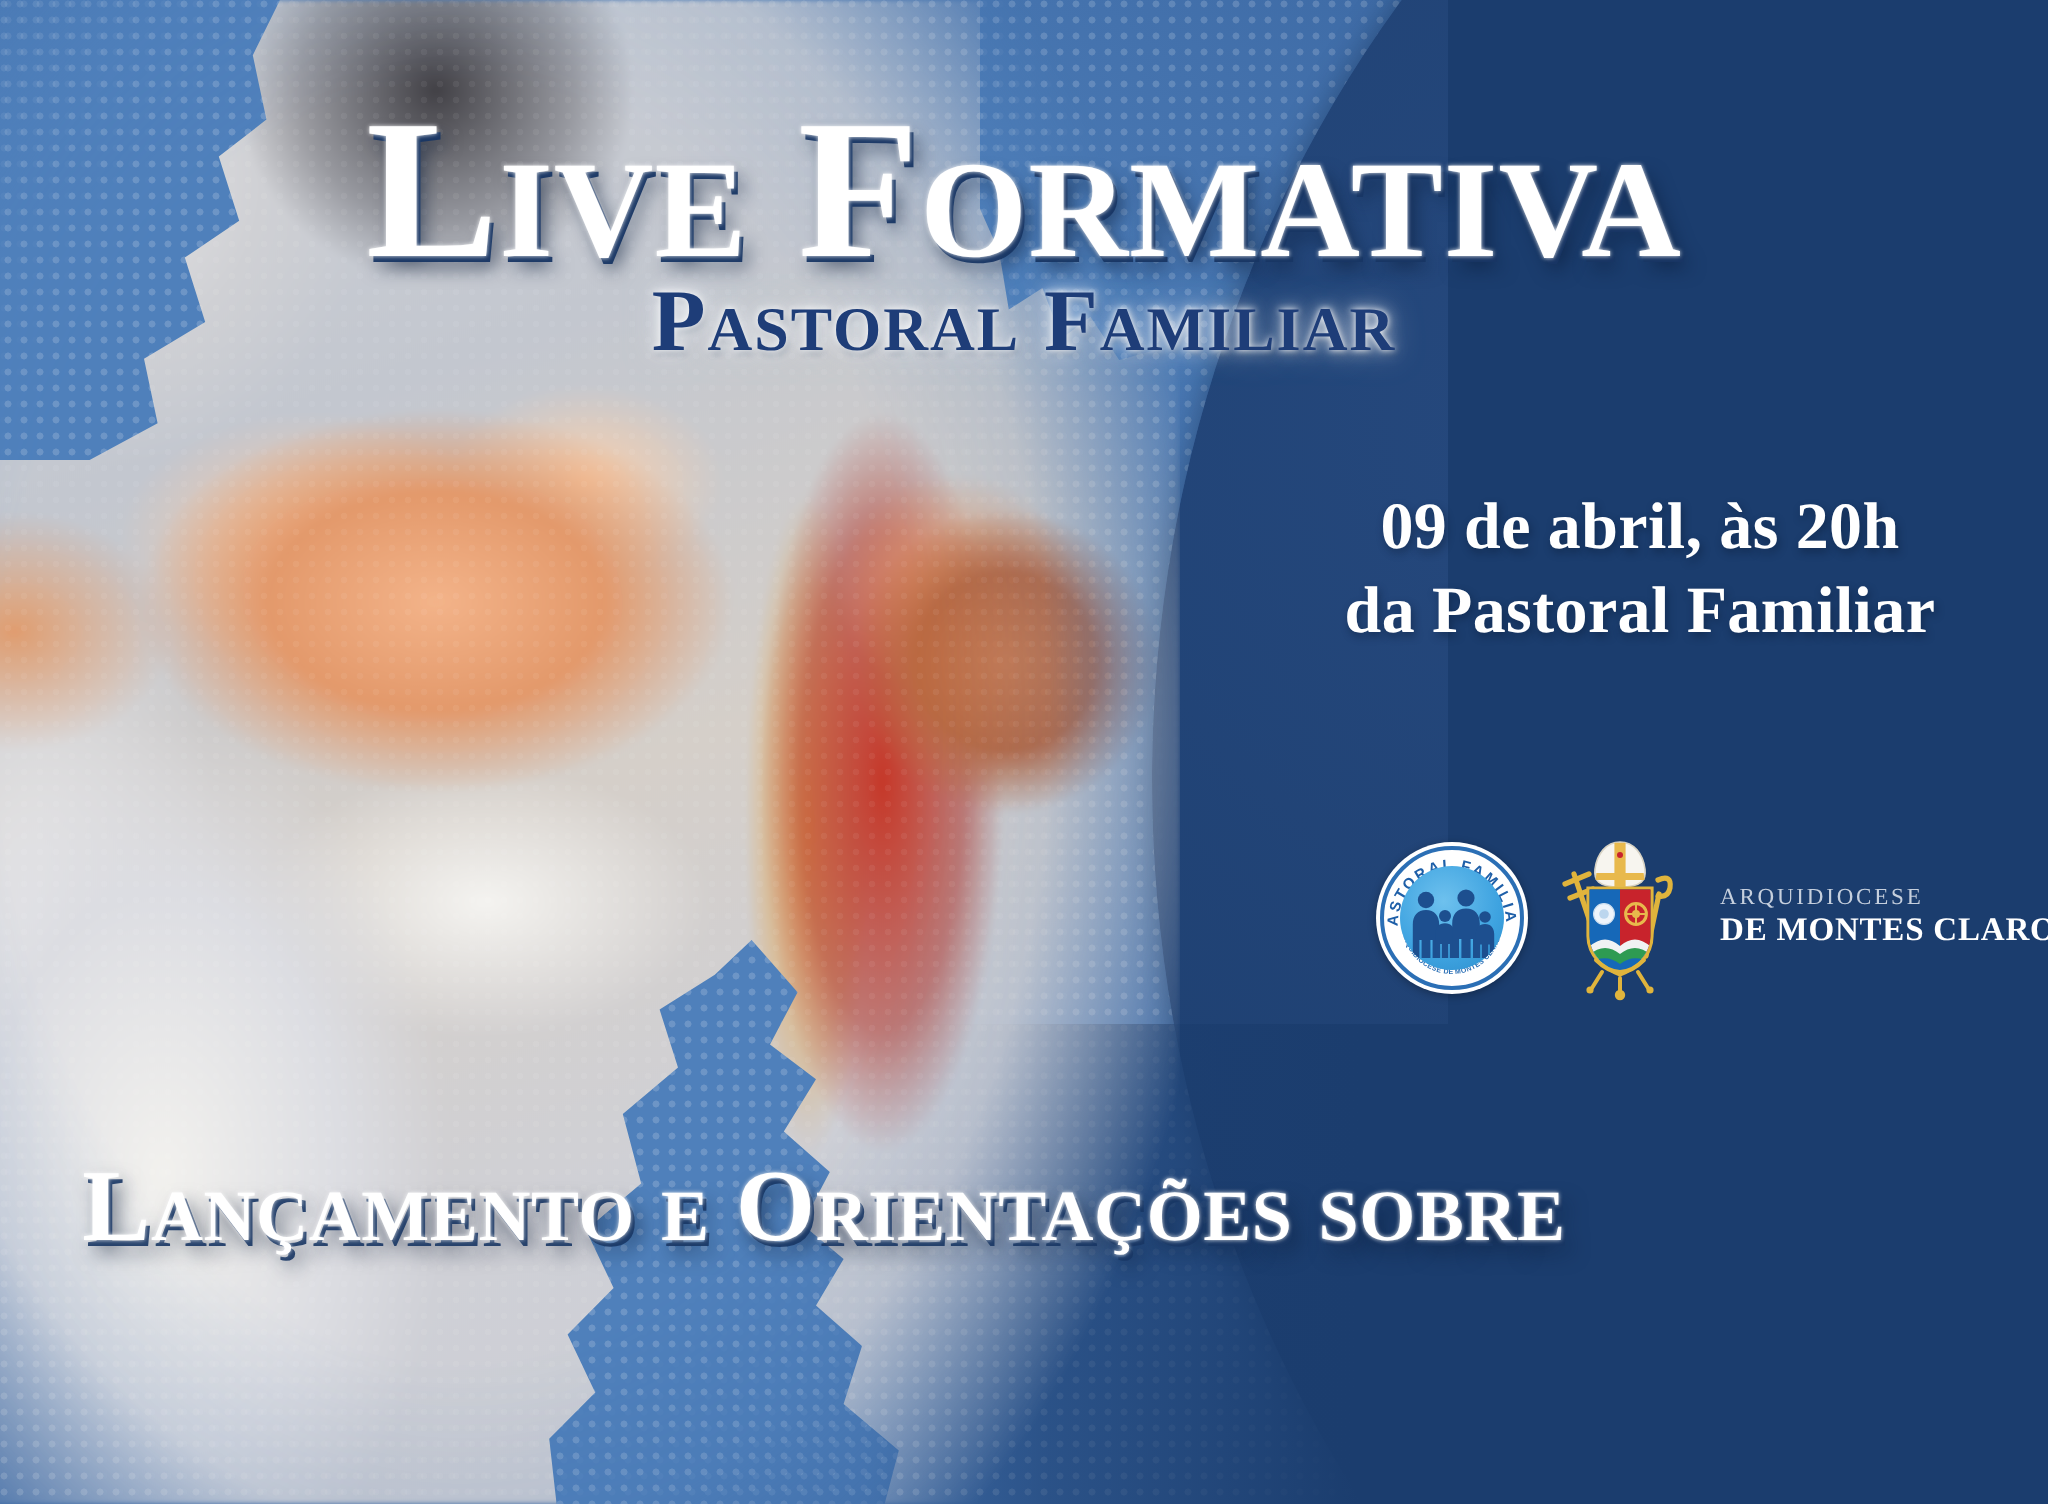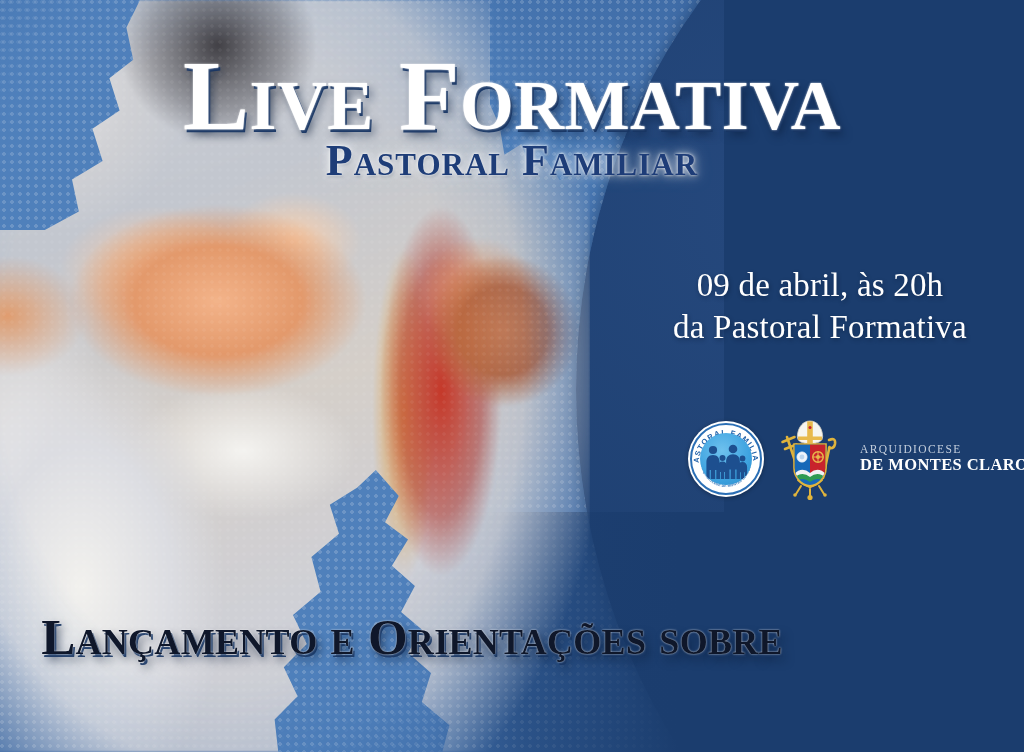"09 de abril, às 20h" .info-block { font-weight: normal -> bold; margin-top: 21px -> none }
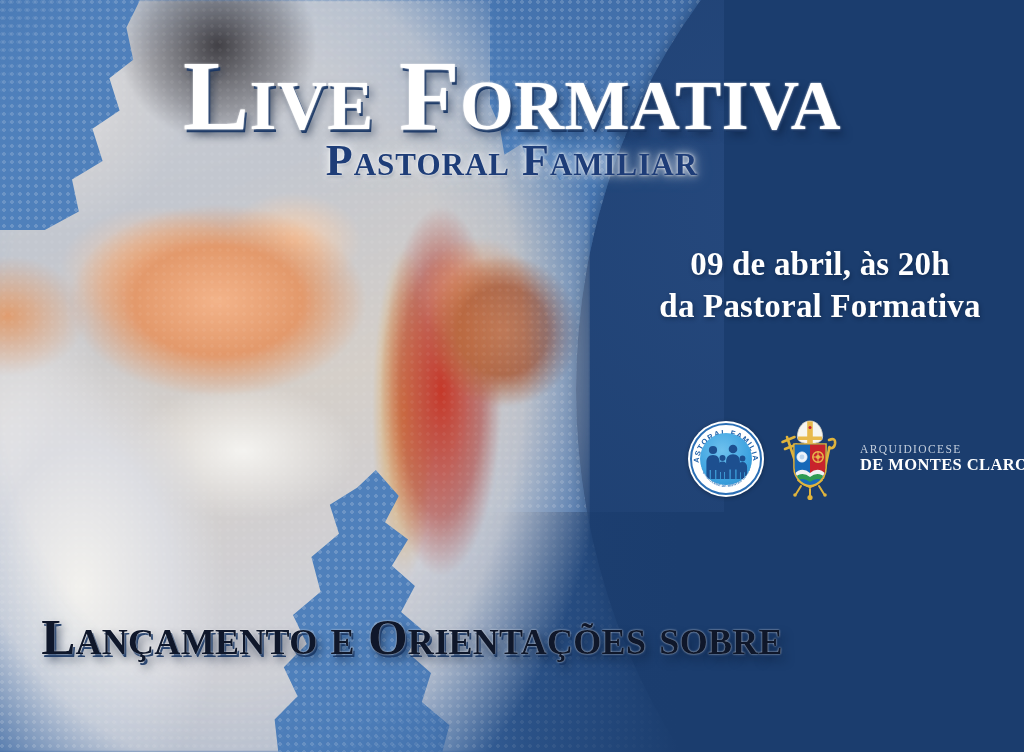"da Pastoral Formativa" span.line { text: Formativa -> Familiar }
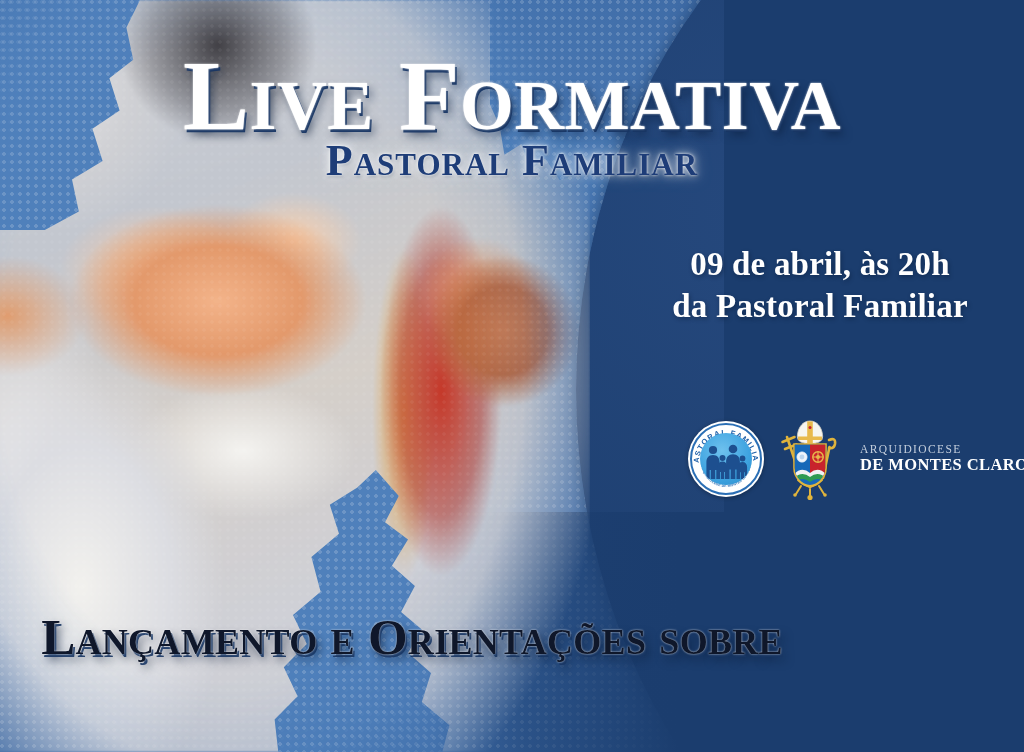"Lançamento e Orientações sobre" .headline { color: #0f172a -> #ffffff; top: 609px -> 576px }
